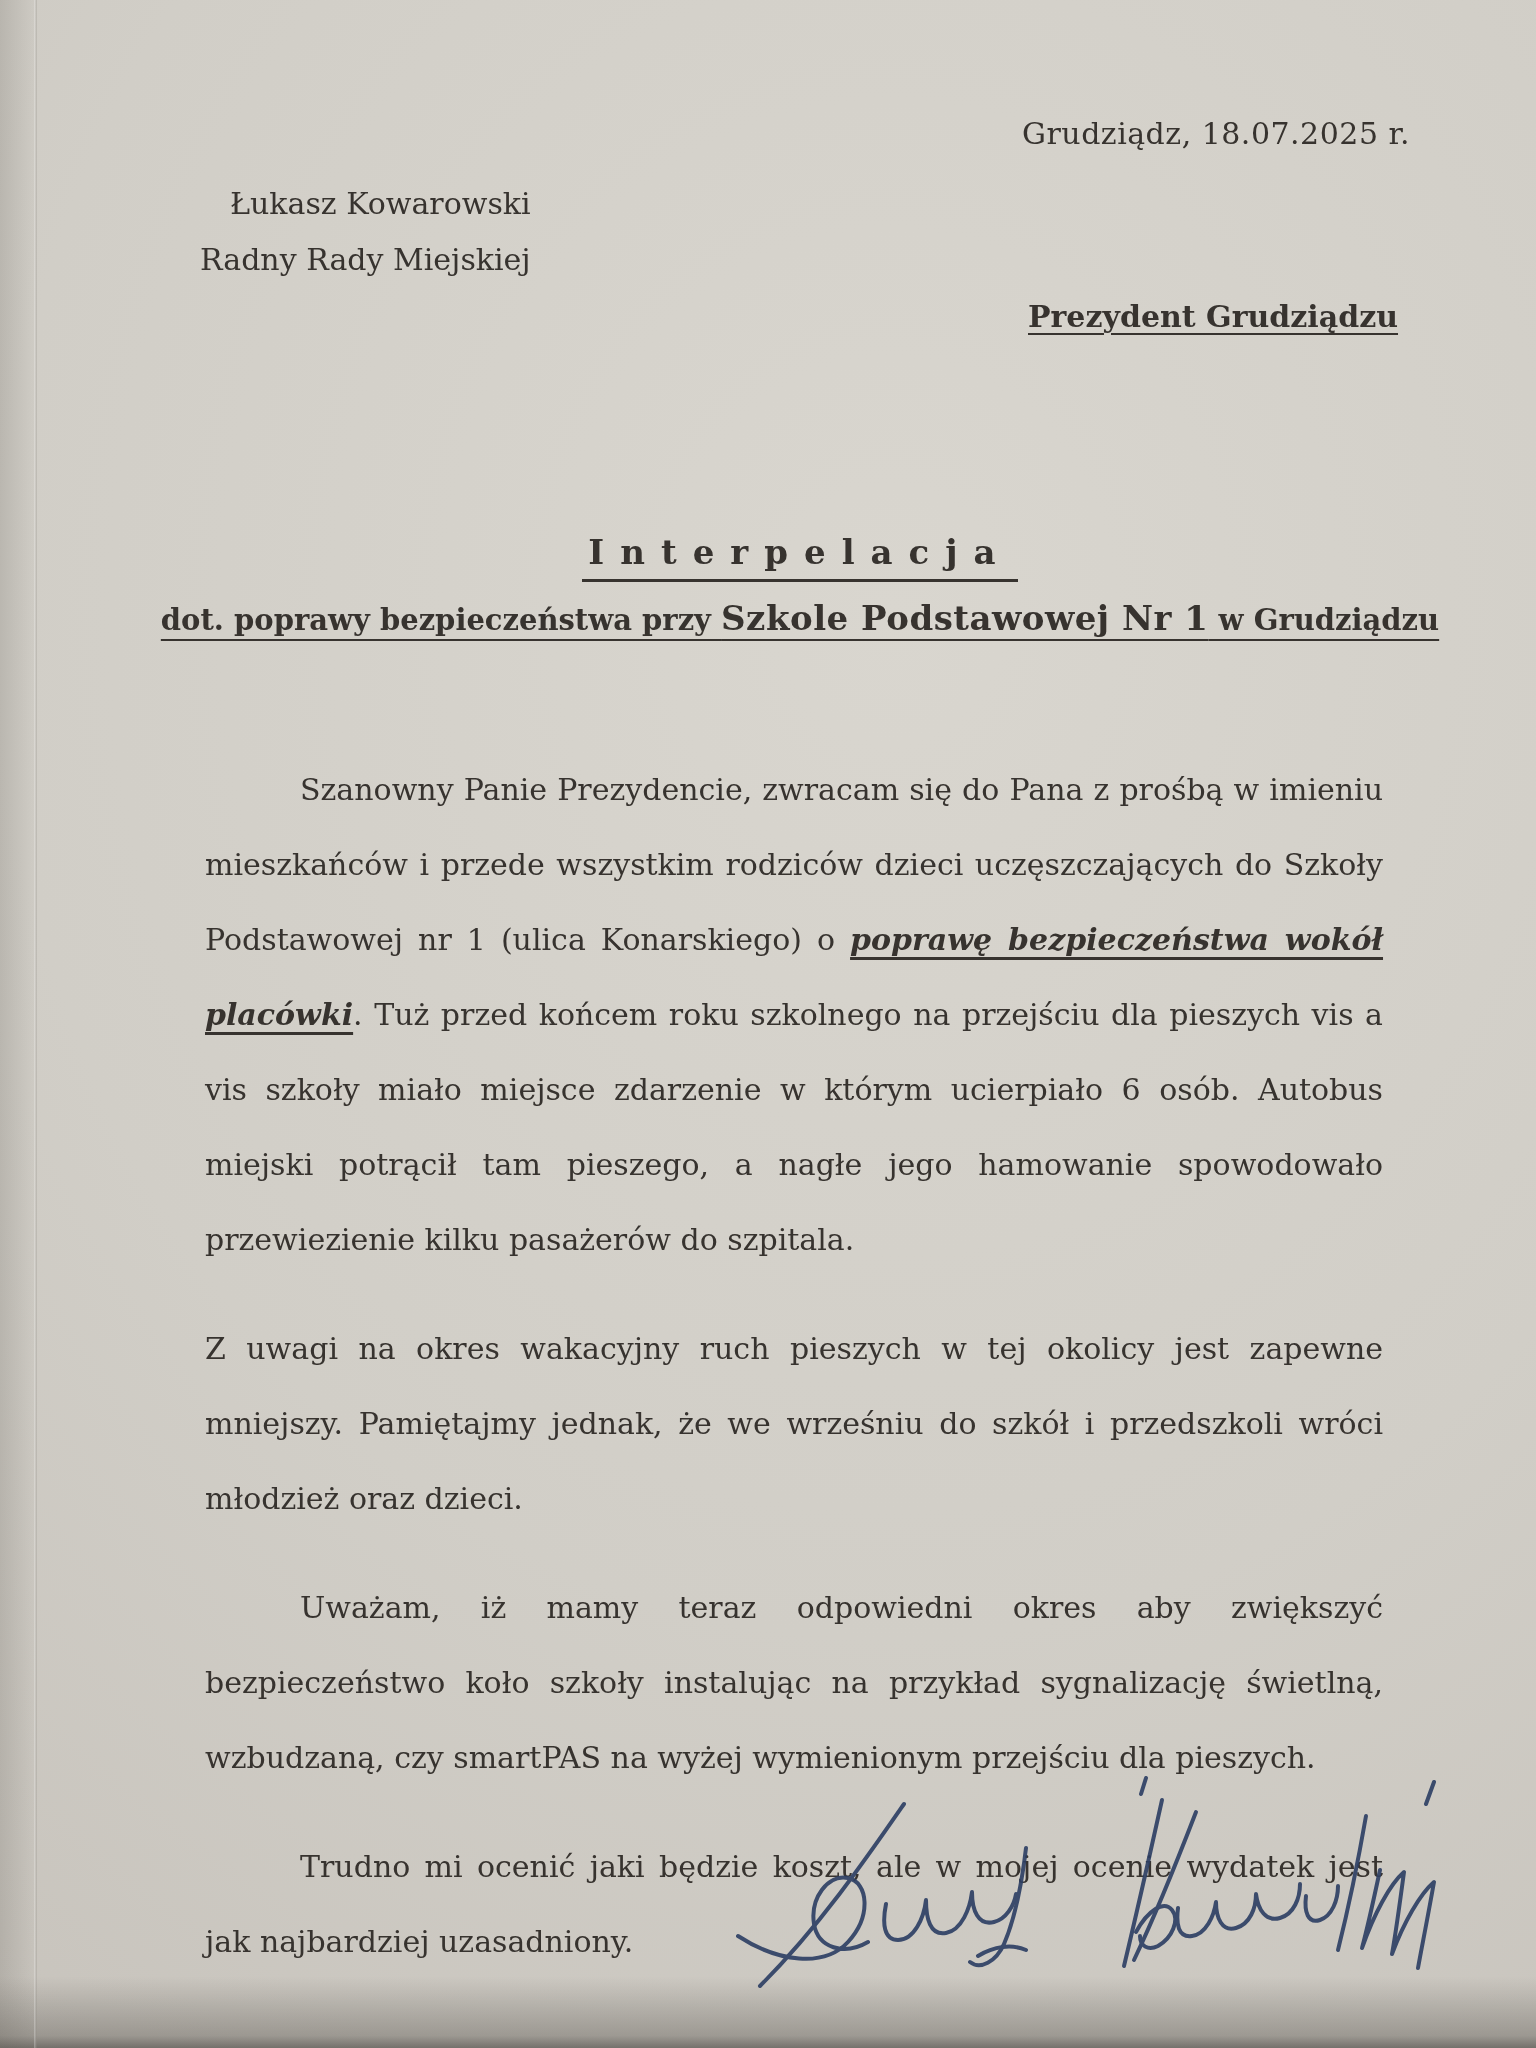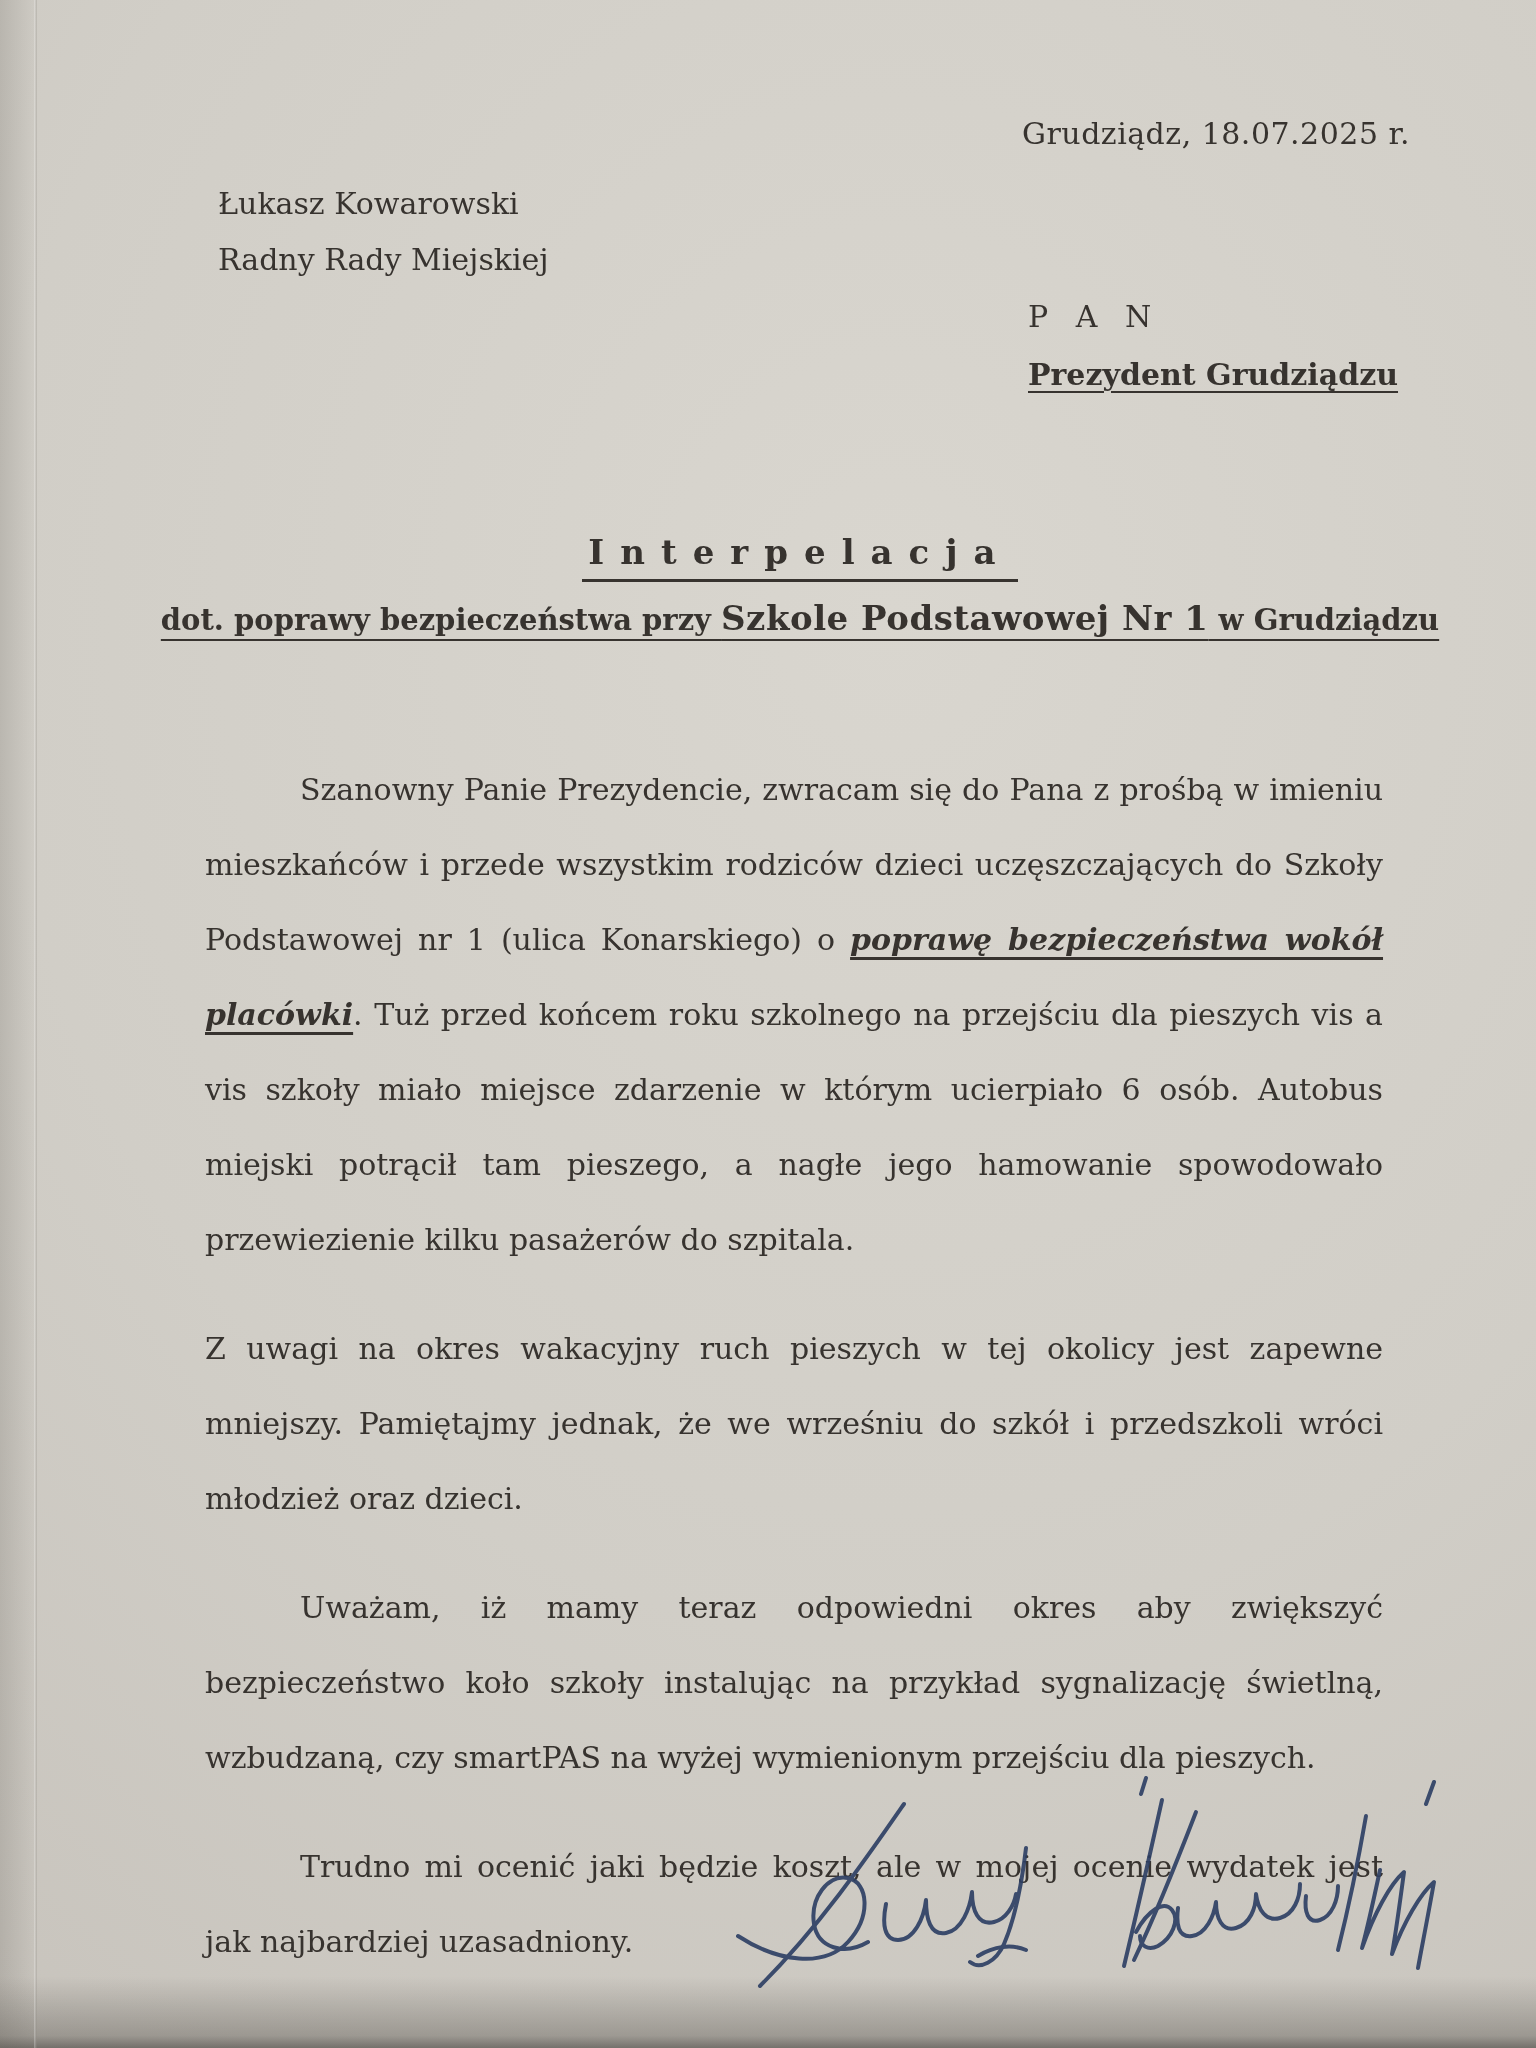"Łukasz Kowarowski" .sender { left: 218px -> 200px; text-align: none -> right }
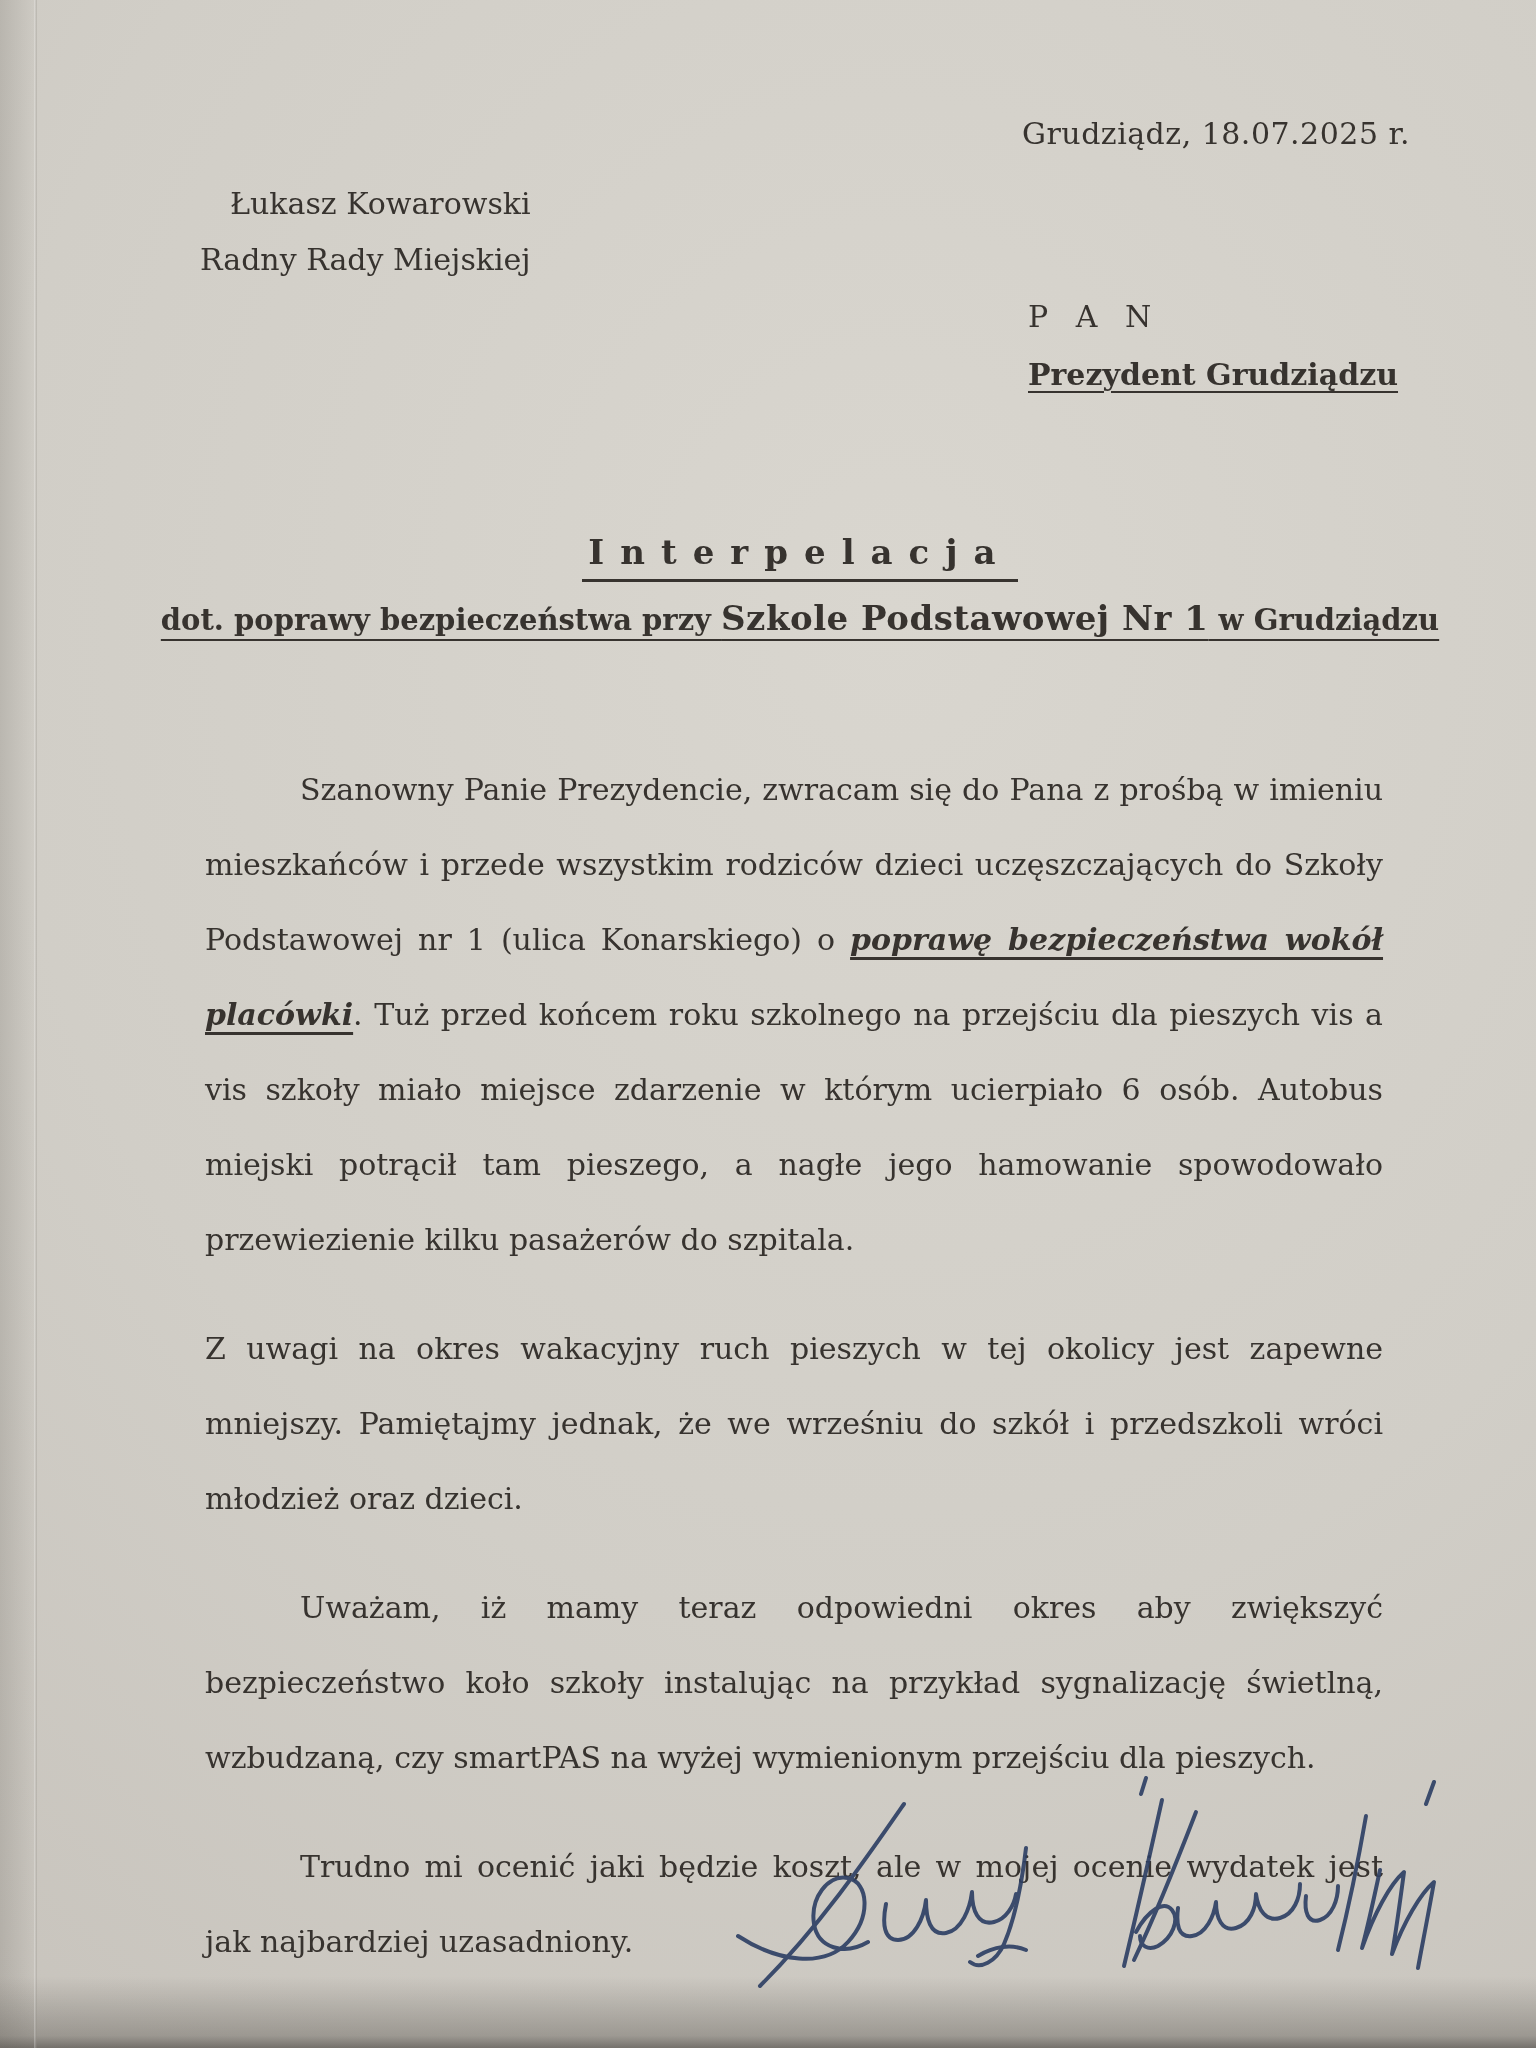"P A N" div.salutation { html: <div>P A N</div> -> none }
